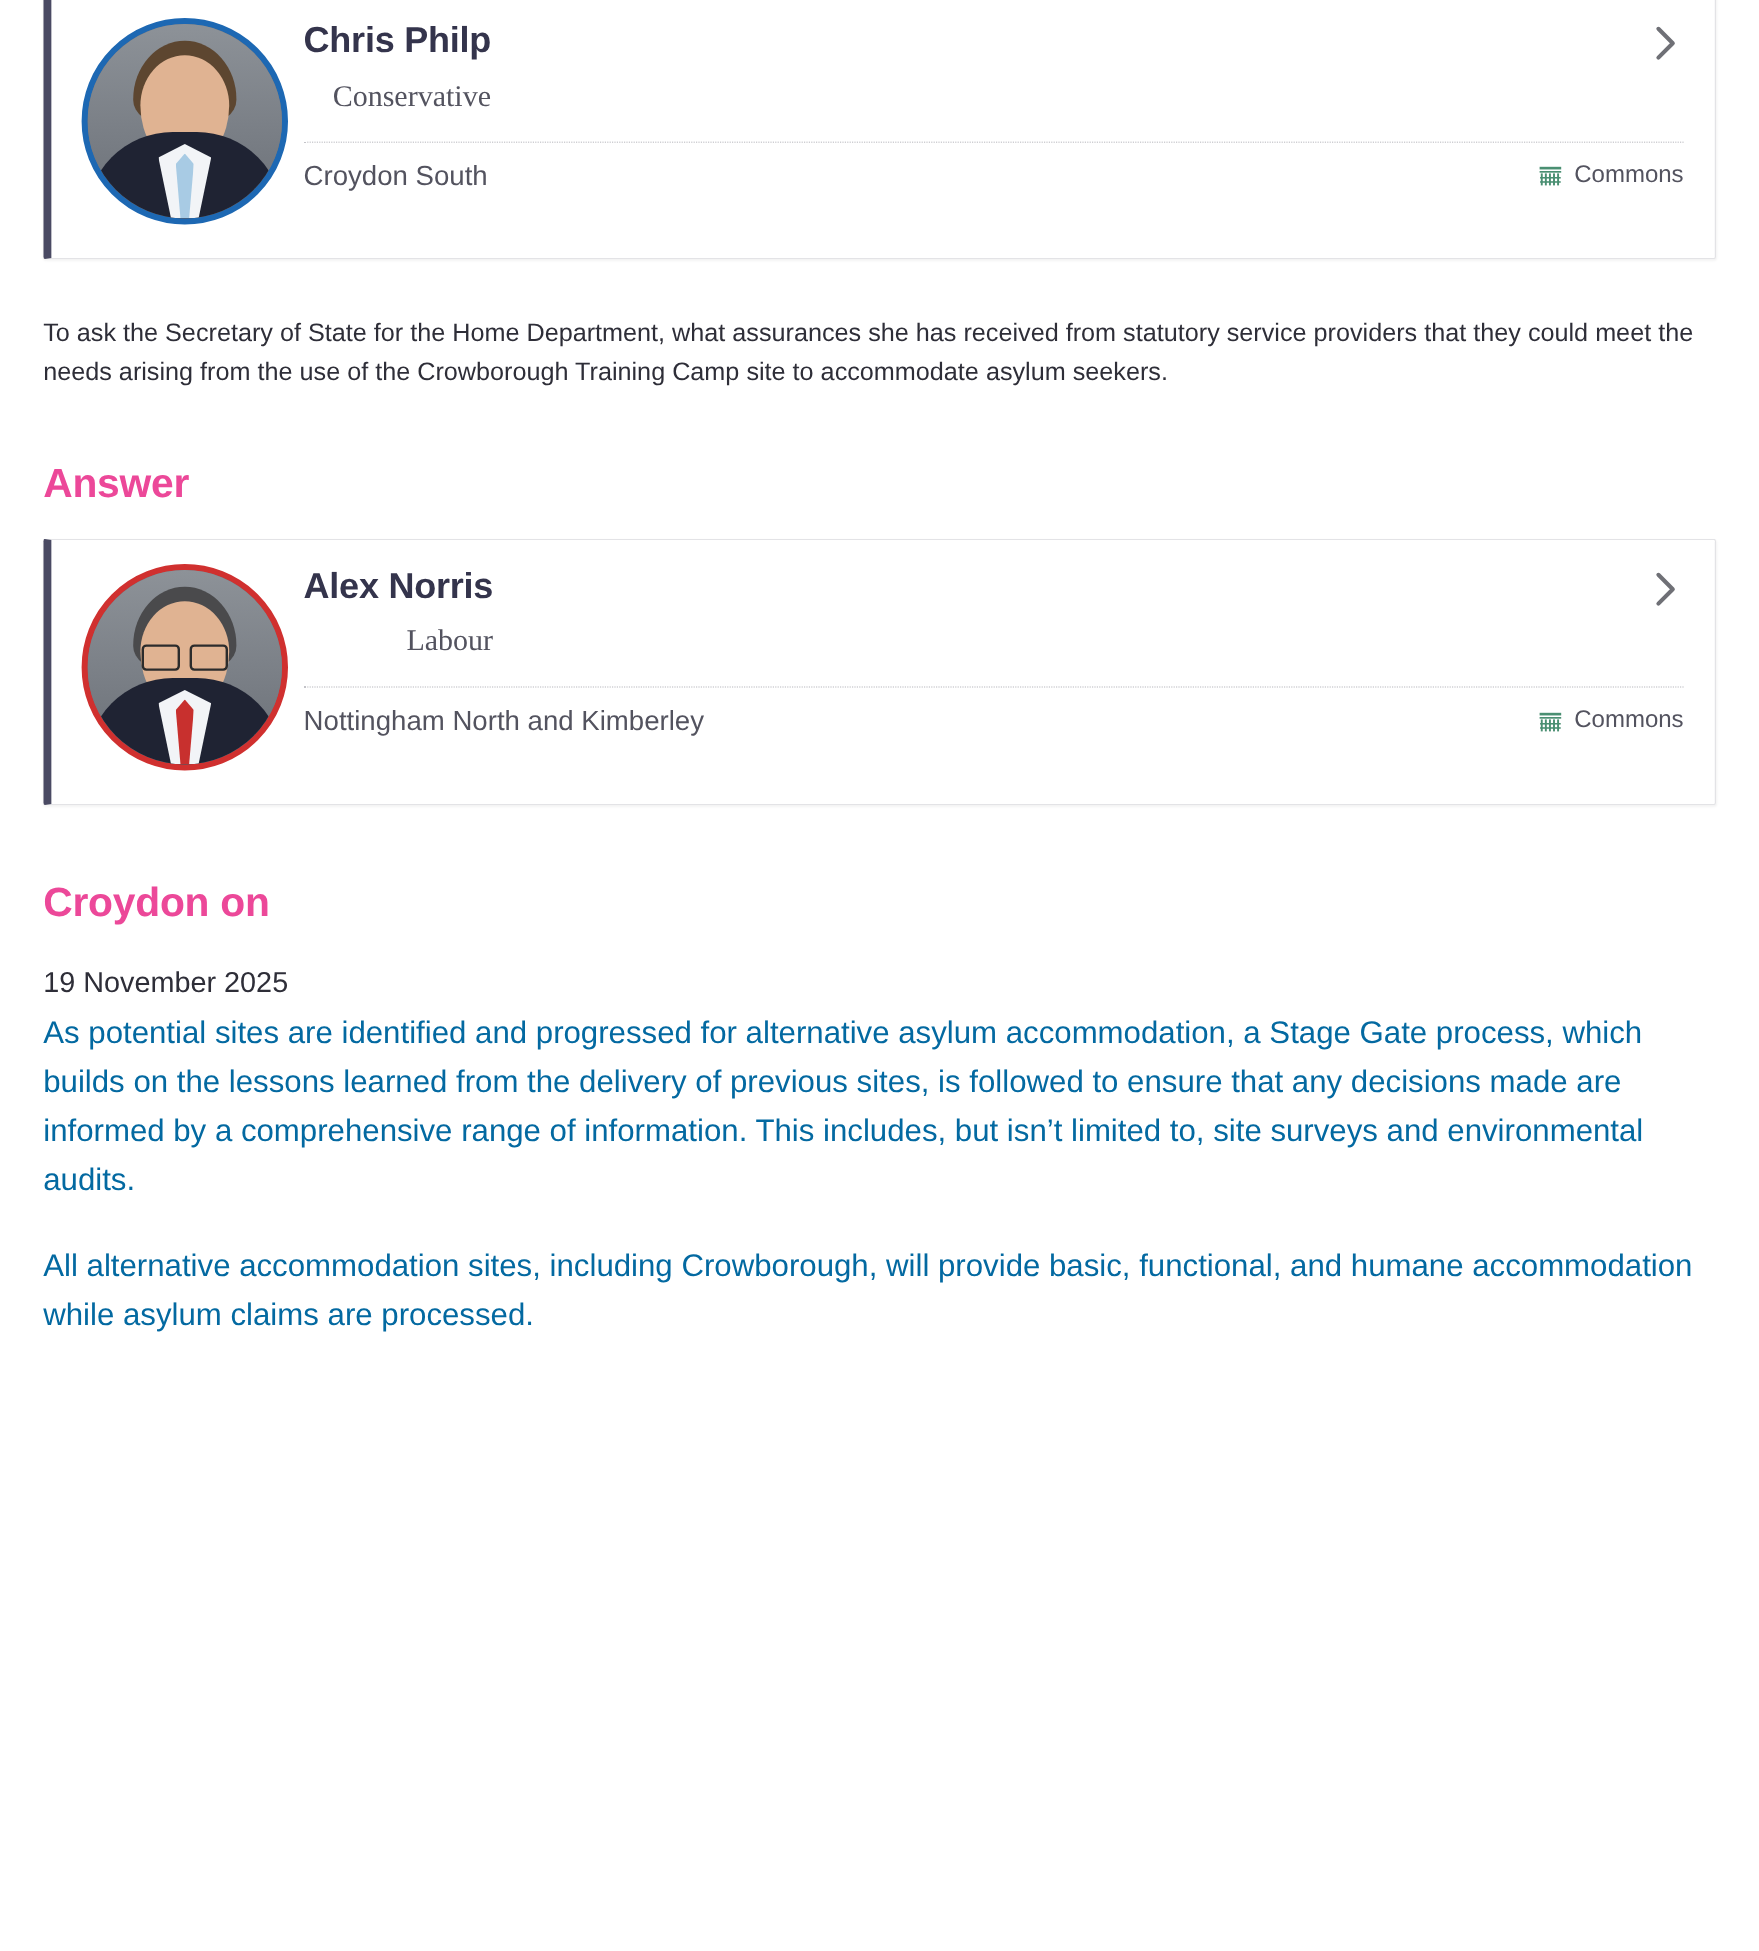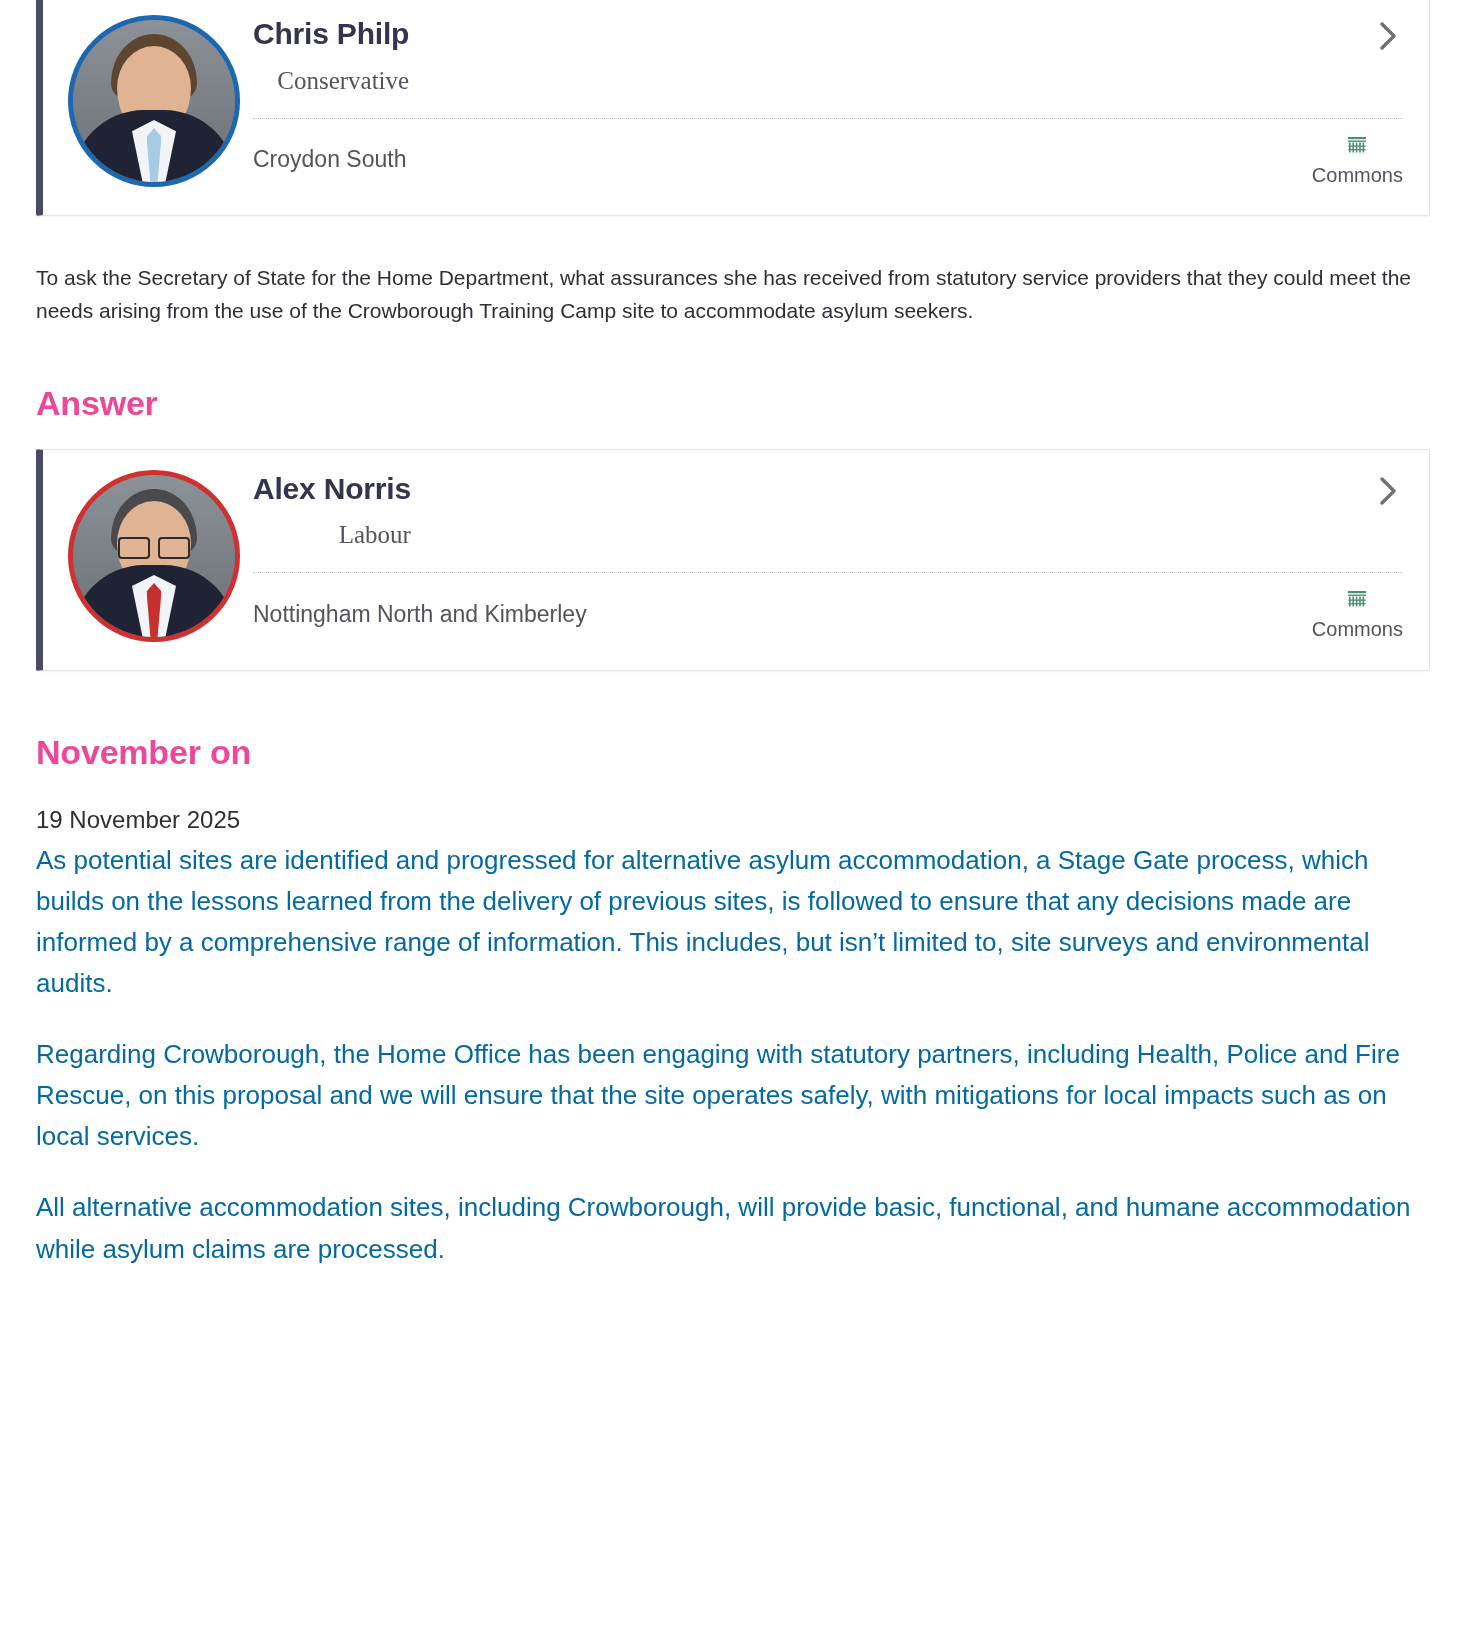"Commons" .house { flex-direction: column -> none }
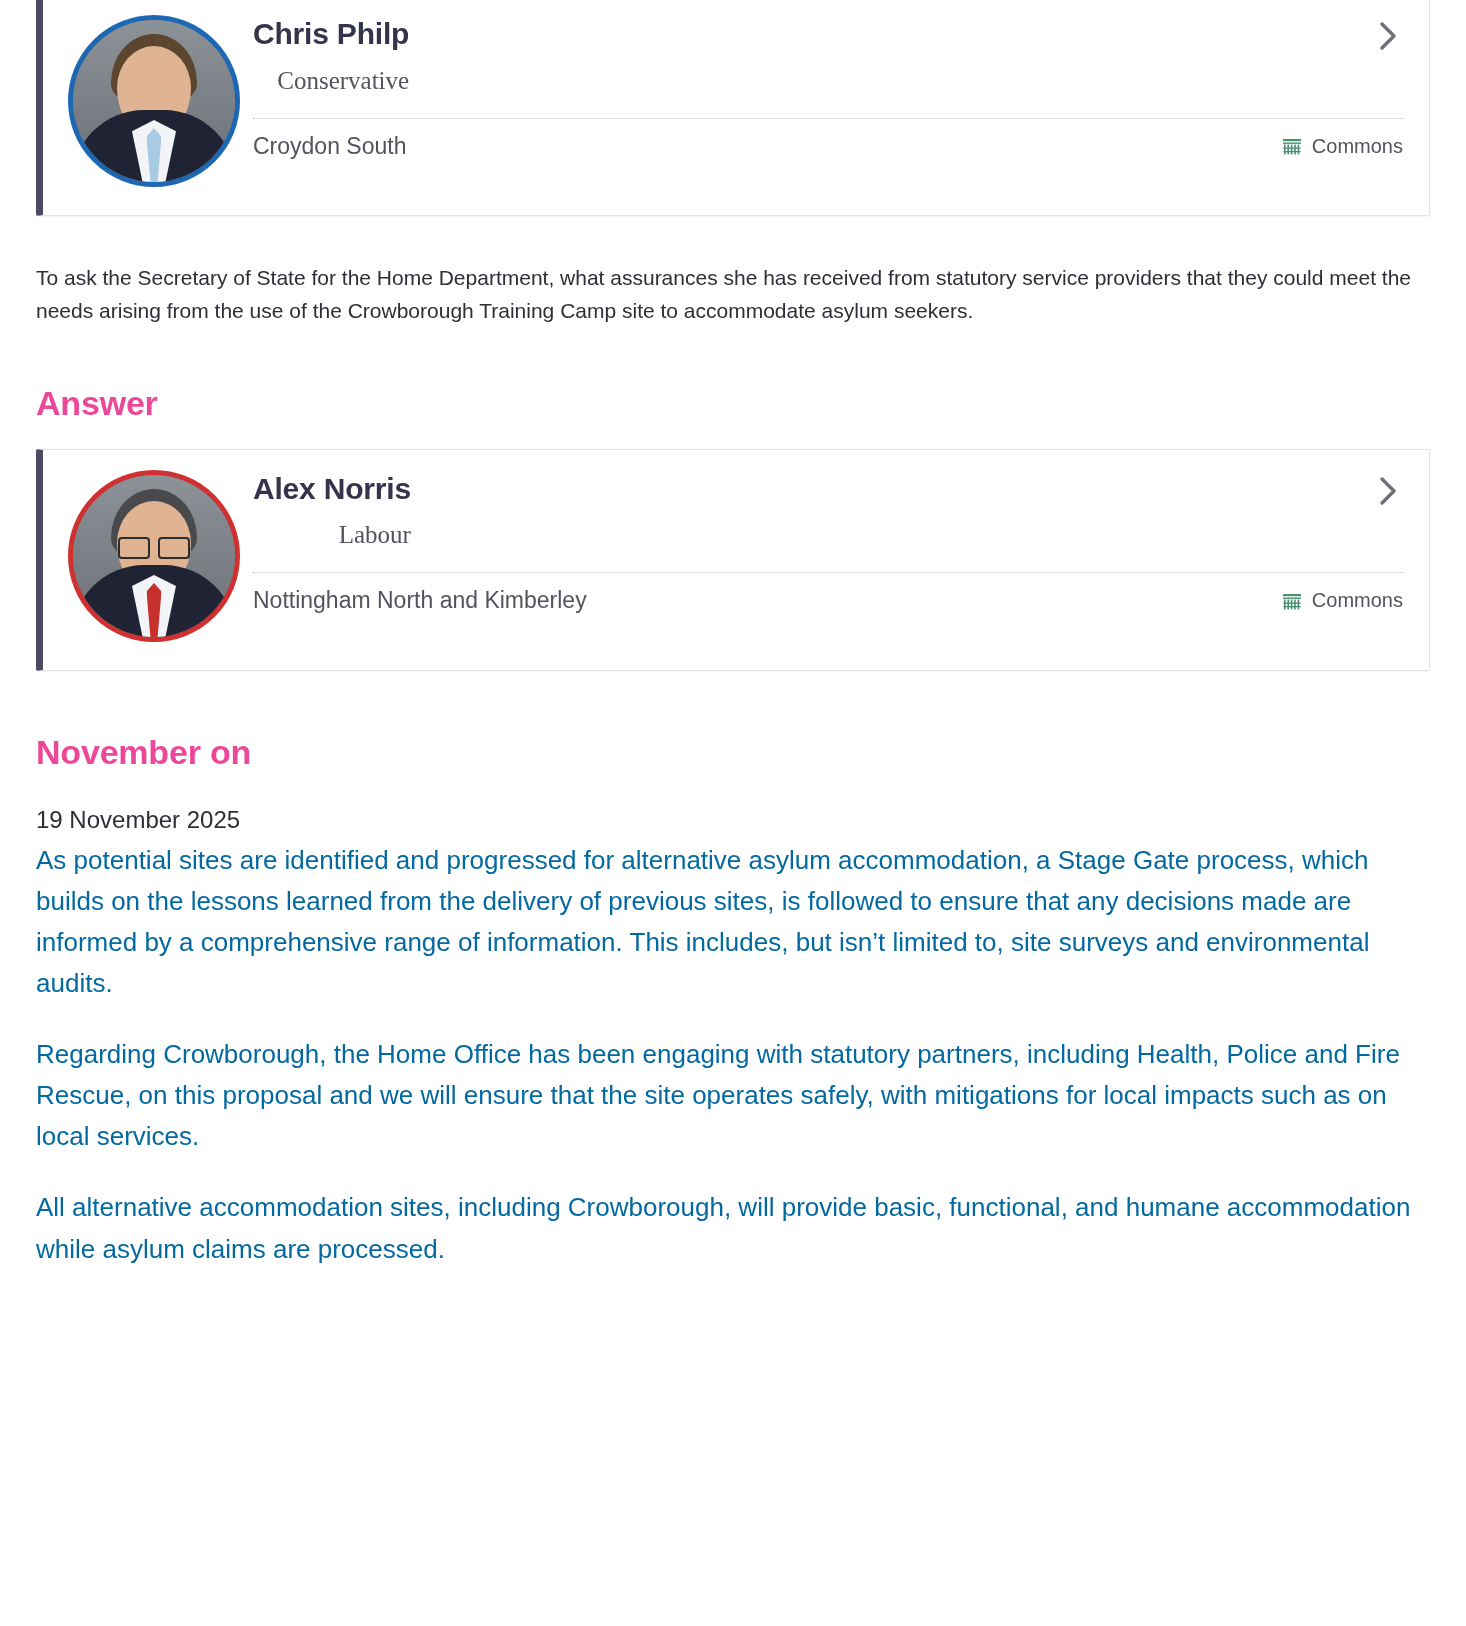"November on" h2.section { text: November -> Croydon }
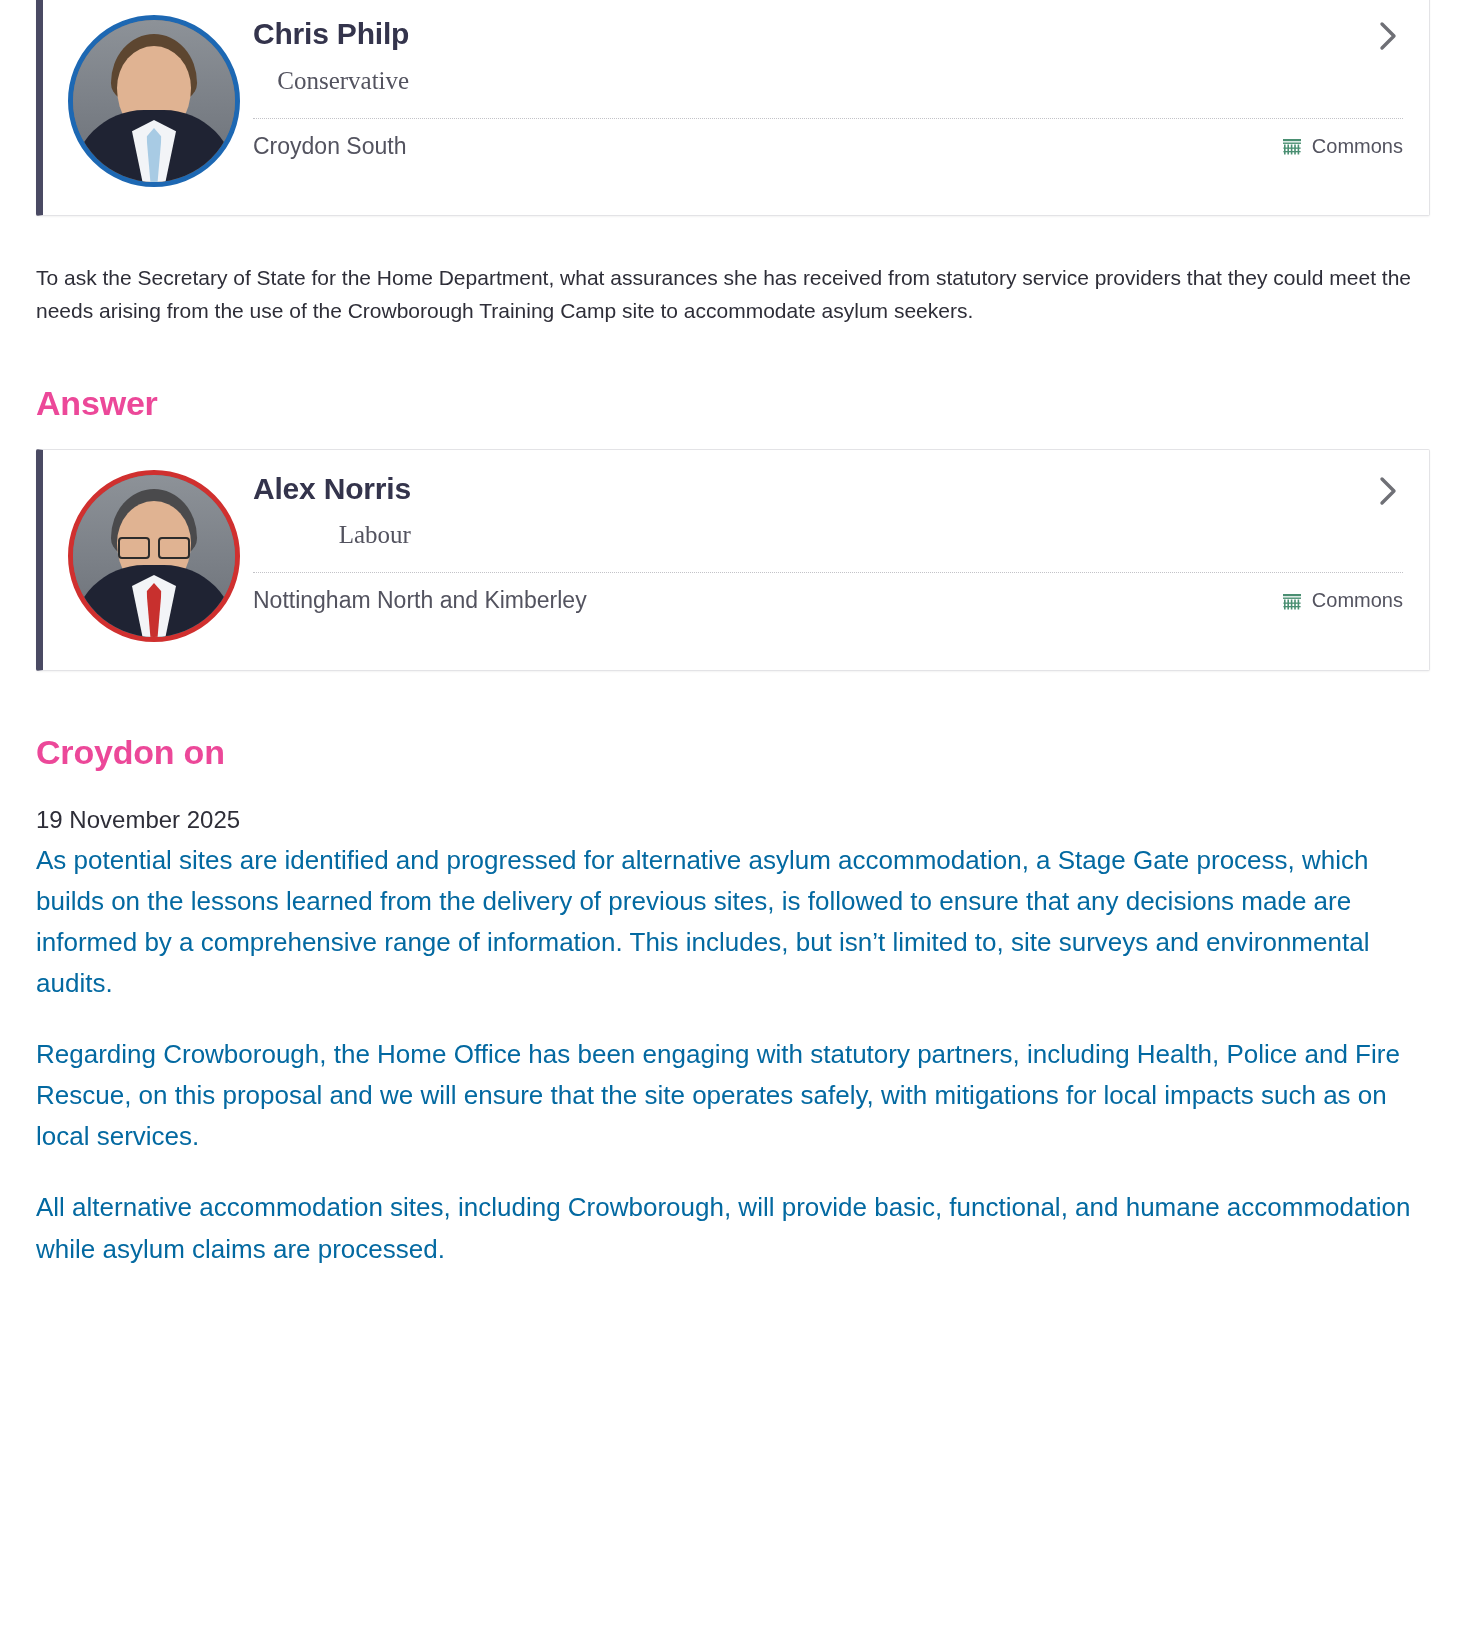"Regarding Crowborough, the Home Office" p.answer-para { html: <p>Regarding Crowborough, the Home Office has been engaging with statutory partners, including Health, Police and Fire Rescue, on this proposal and we will ensure that the site operates safely, with mitigations for local impacts such as on local services.</p> -> none }
